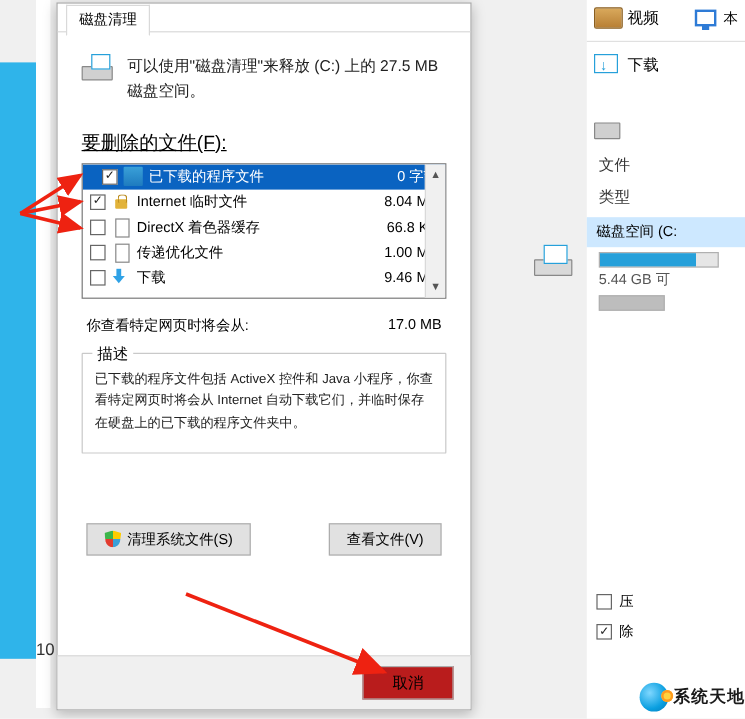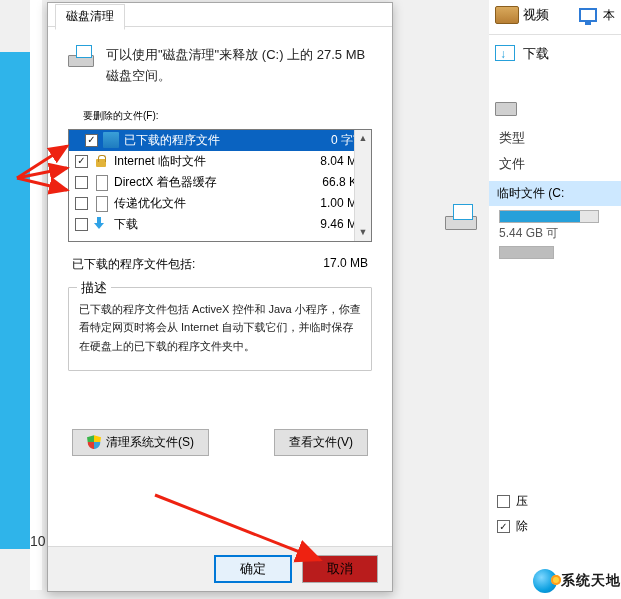"要删除的文件(F):" .lbl { font-size: 10px -> 16px; margin: 12px 15px 6px -> 12px 0 6px; text-decoration: none -> underline }
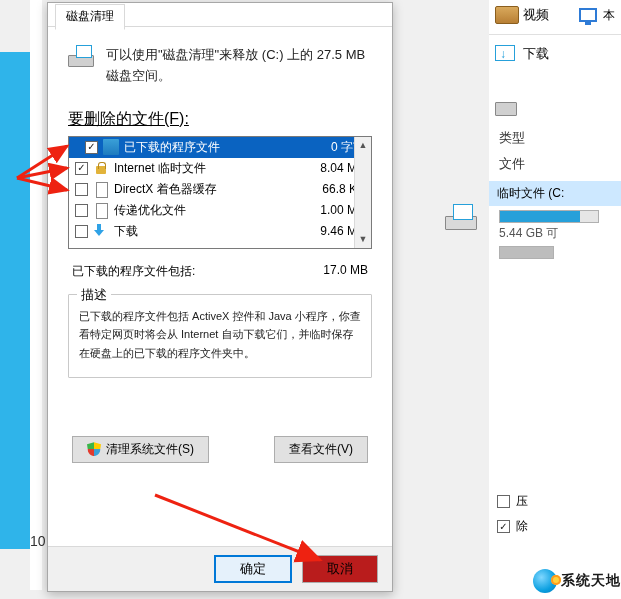"类型" div.group-lbl { order: before "文件" -> after "文件" }
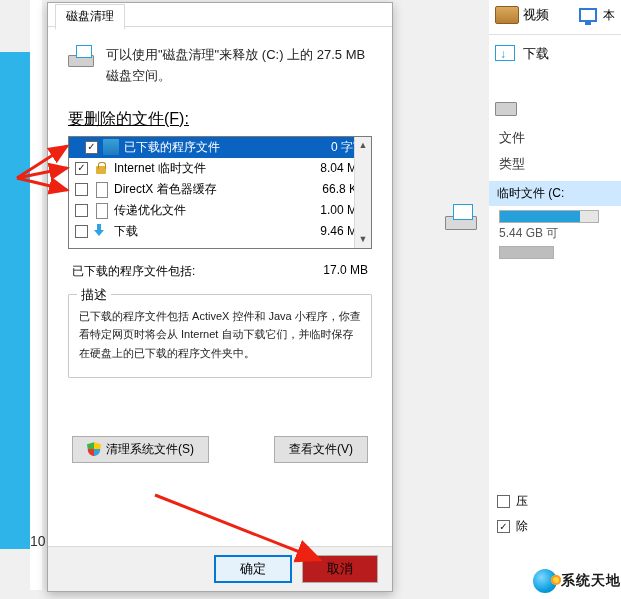"临时文件 (C:" span { text: 临时文件 -> 磁盘空间 }
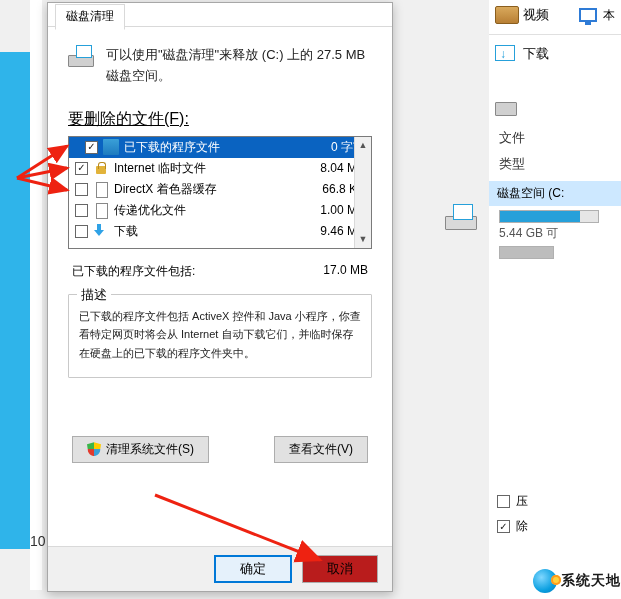"已下载的程序文件包括:" span { text: 已下载的程序文件包括 -> 你查看特定网页时将会从 }
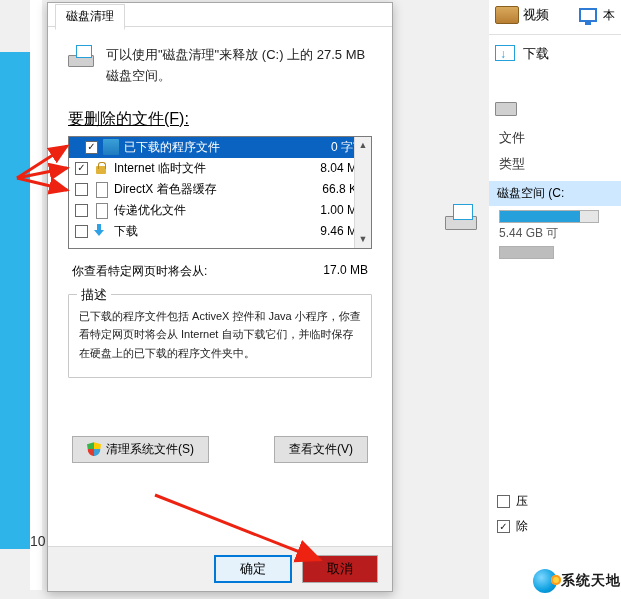"确定" span.ok-btn { html: <span>确定</span> -> none }
